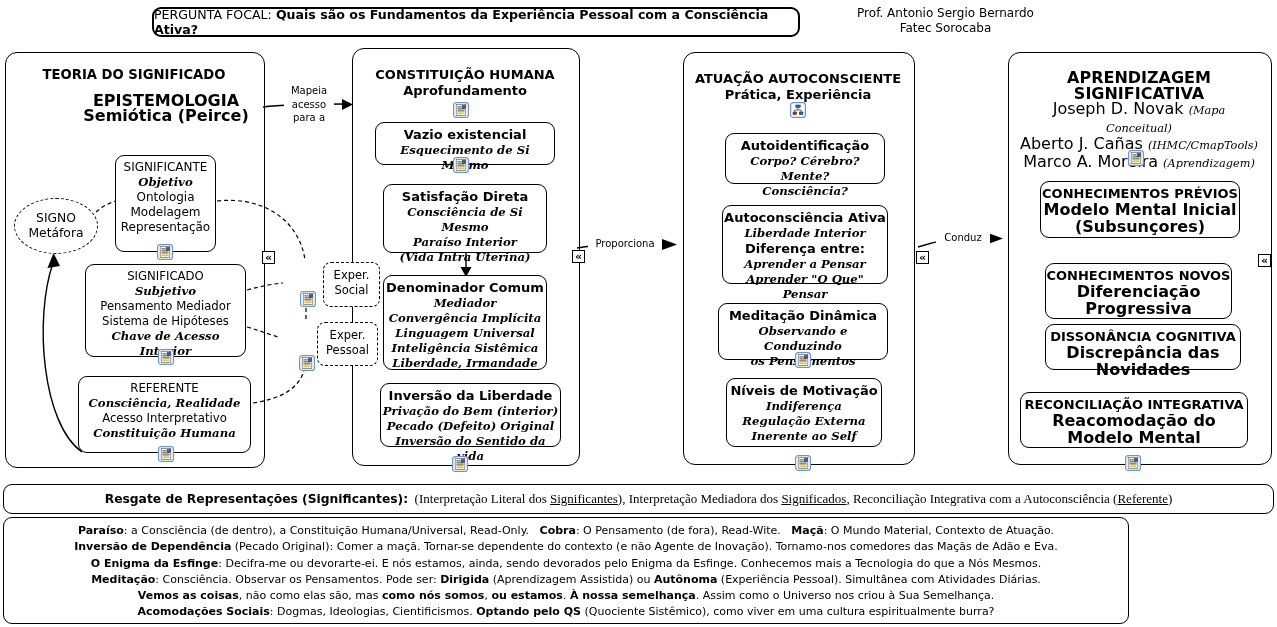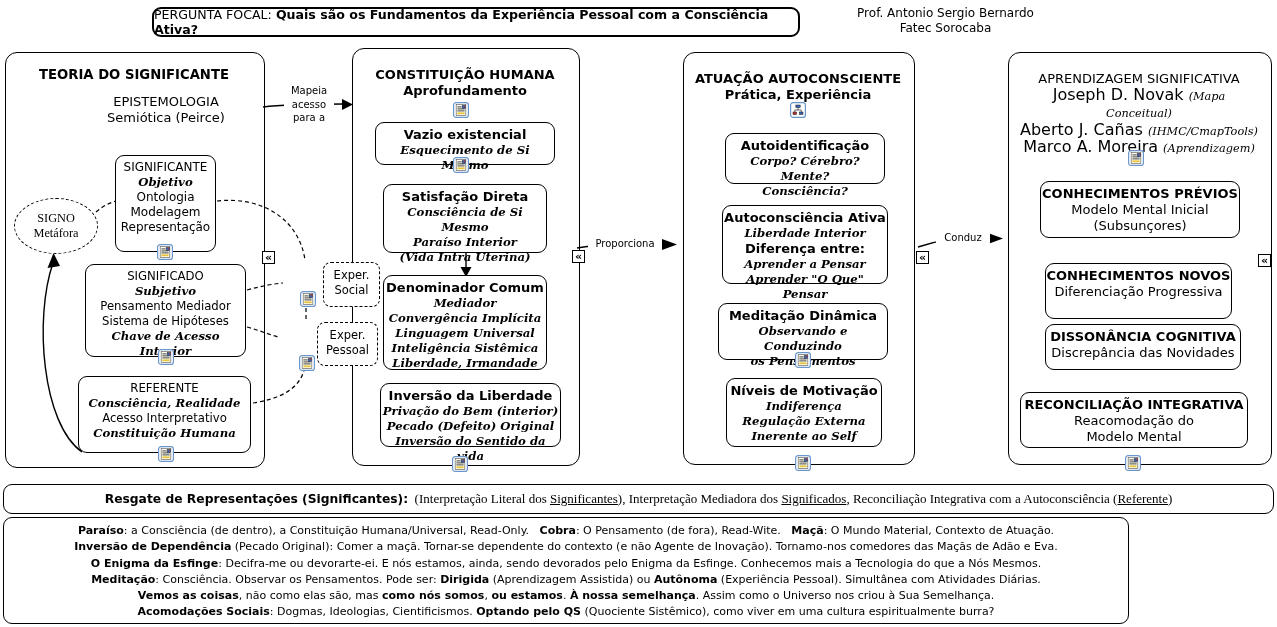"TEORIA DO SIGNIFICANTE" div.txt { text: SIGNIFICANTE -> SIGNIFICADO }
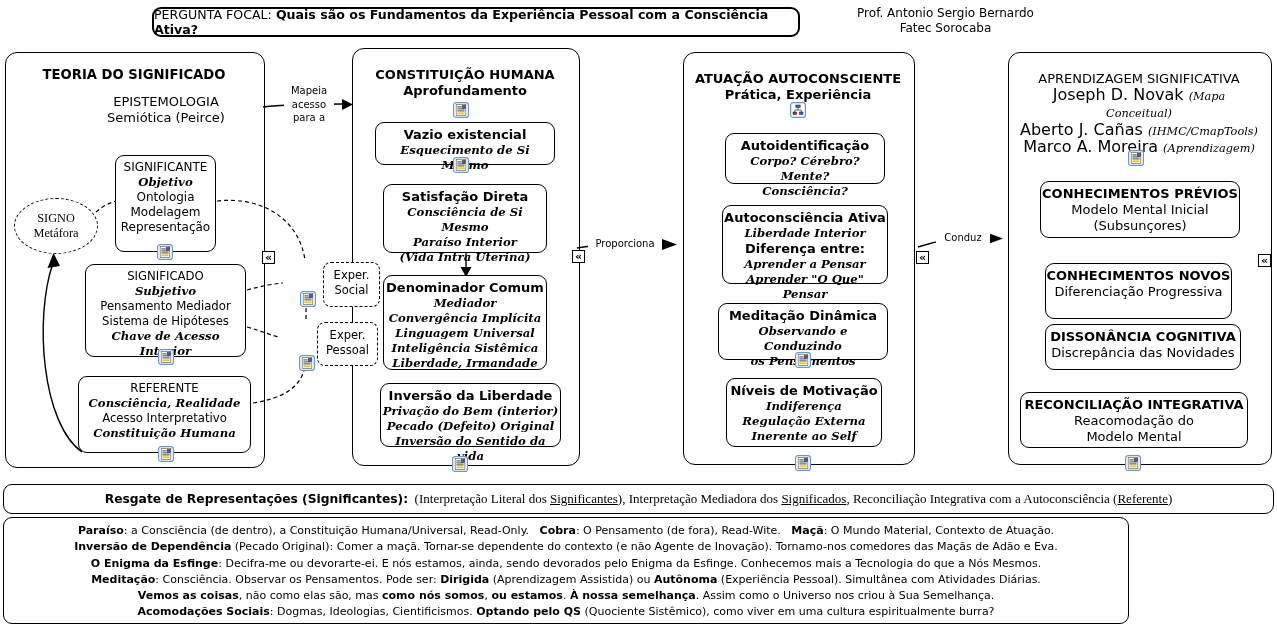"APRENDIZAGEM SIGNIFICATIVA" .t13 { font-size: 13px -> 16px; font-weight: none -> bold }
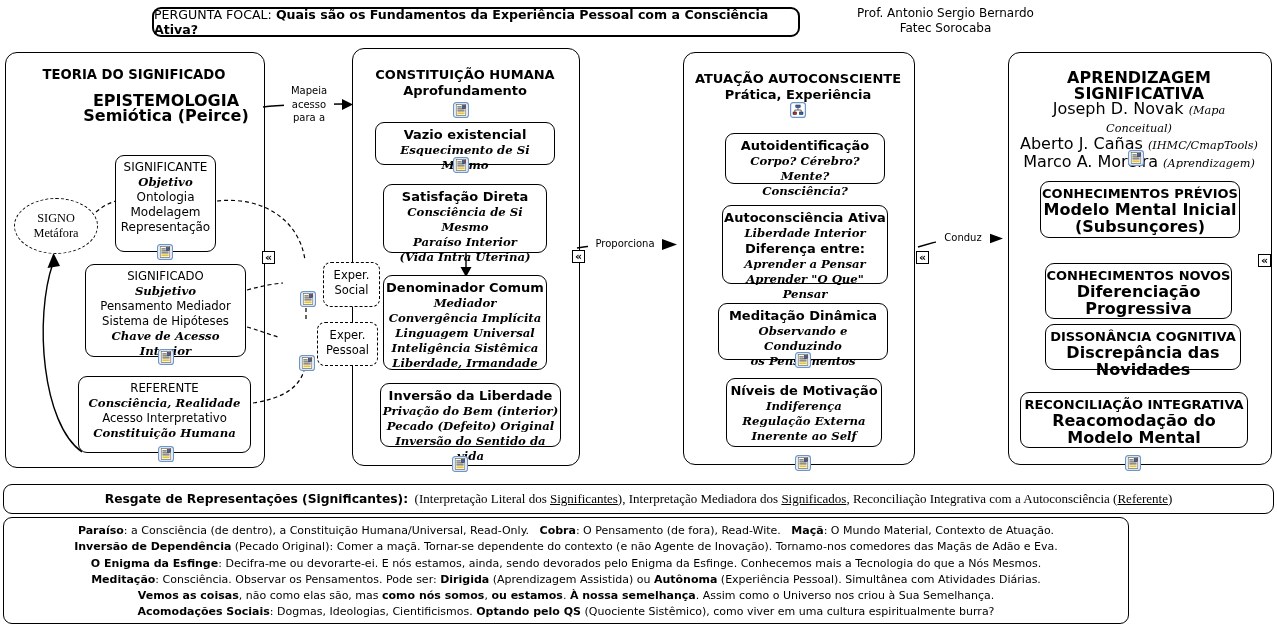"SIGNO" .ellipse { font-family: Liberation Serif, serif -> none }
